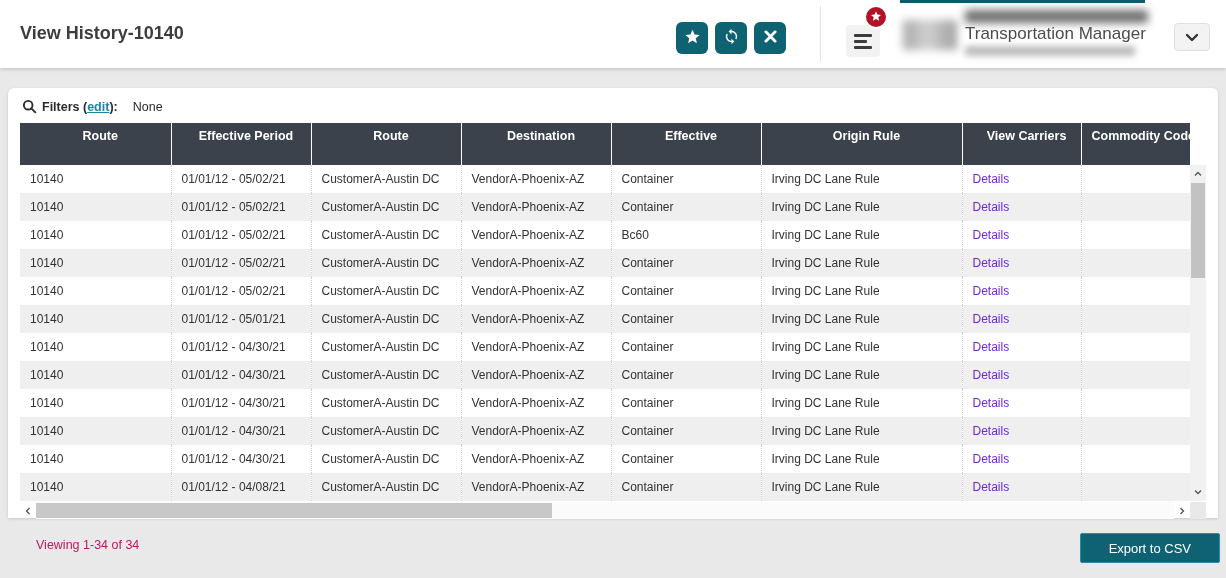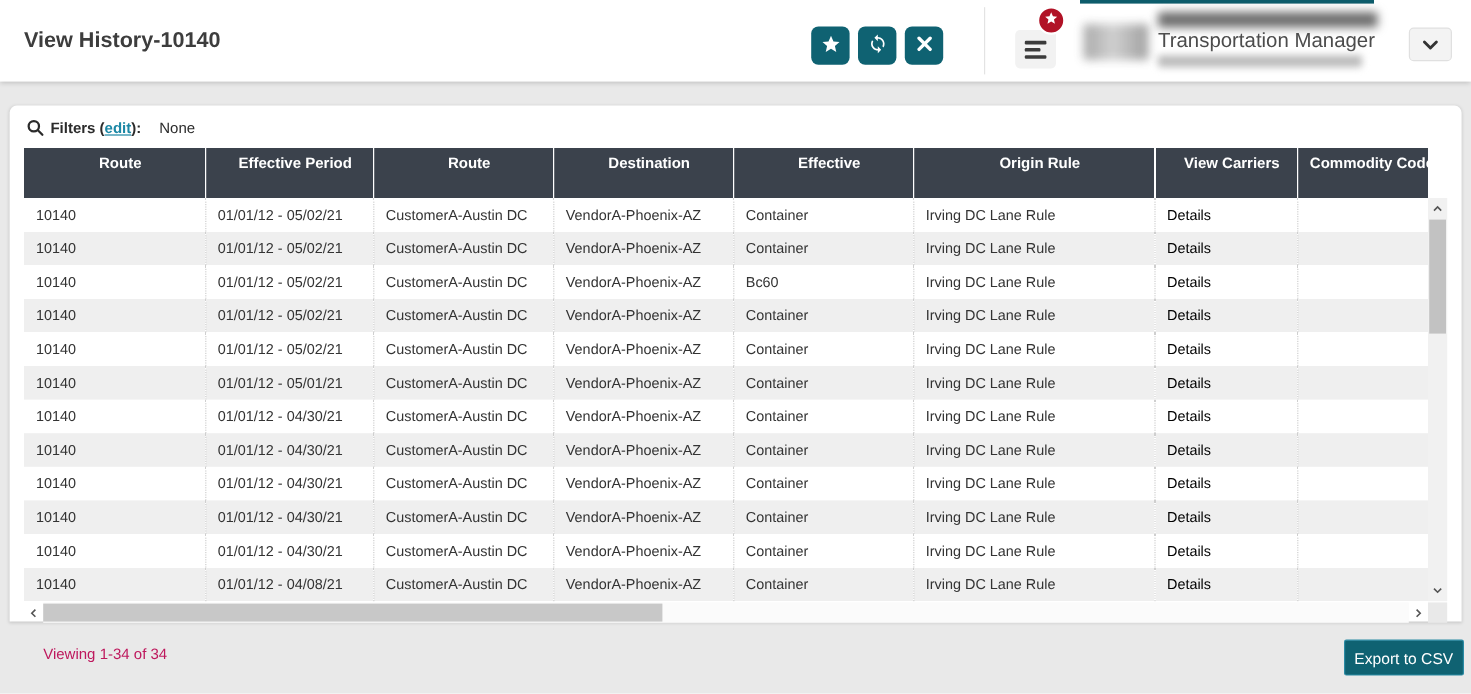"Details" .details-link { color: #000000 -> #6d28d9 }
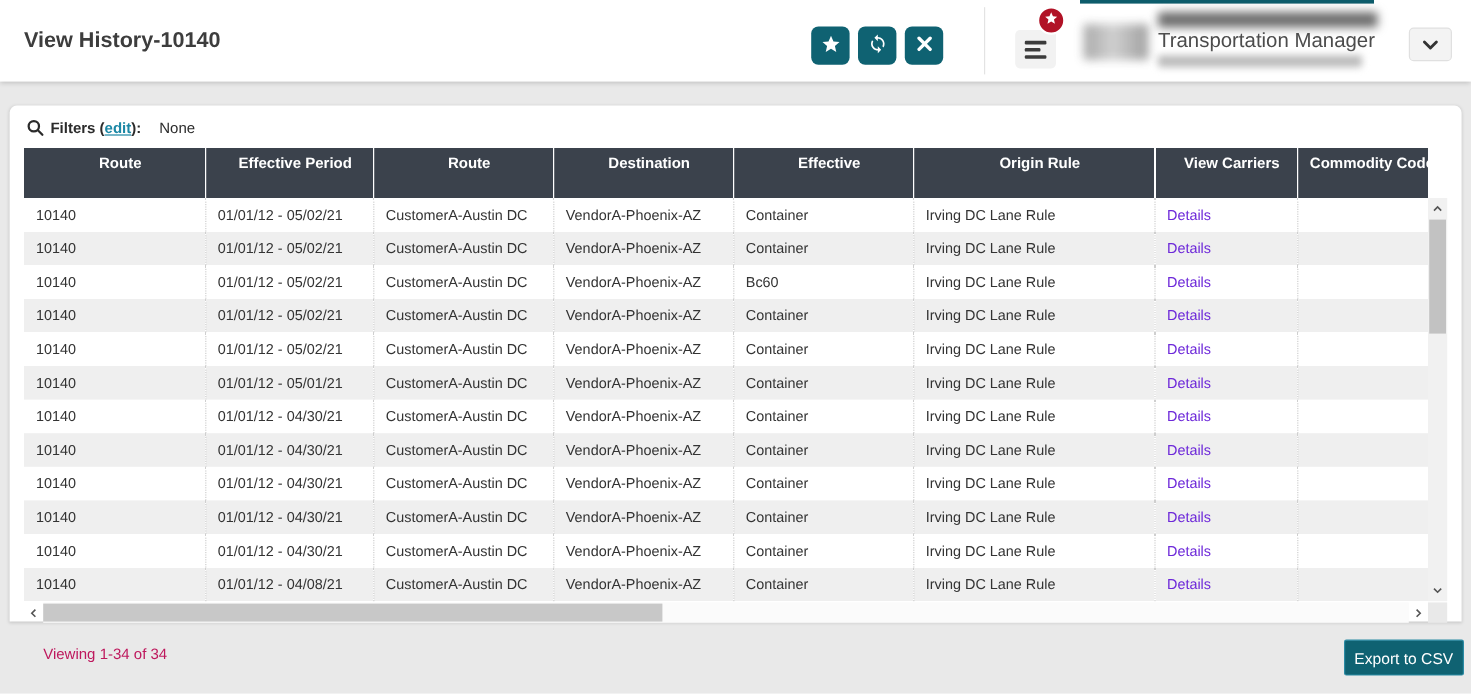"Export to CSV" .export-btn { padding: 0 8px -> 0 28px }
